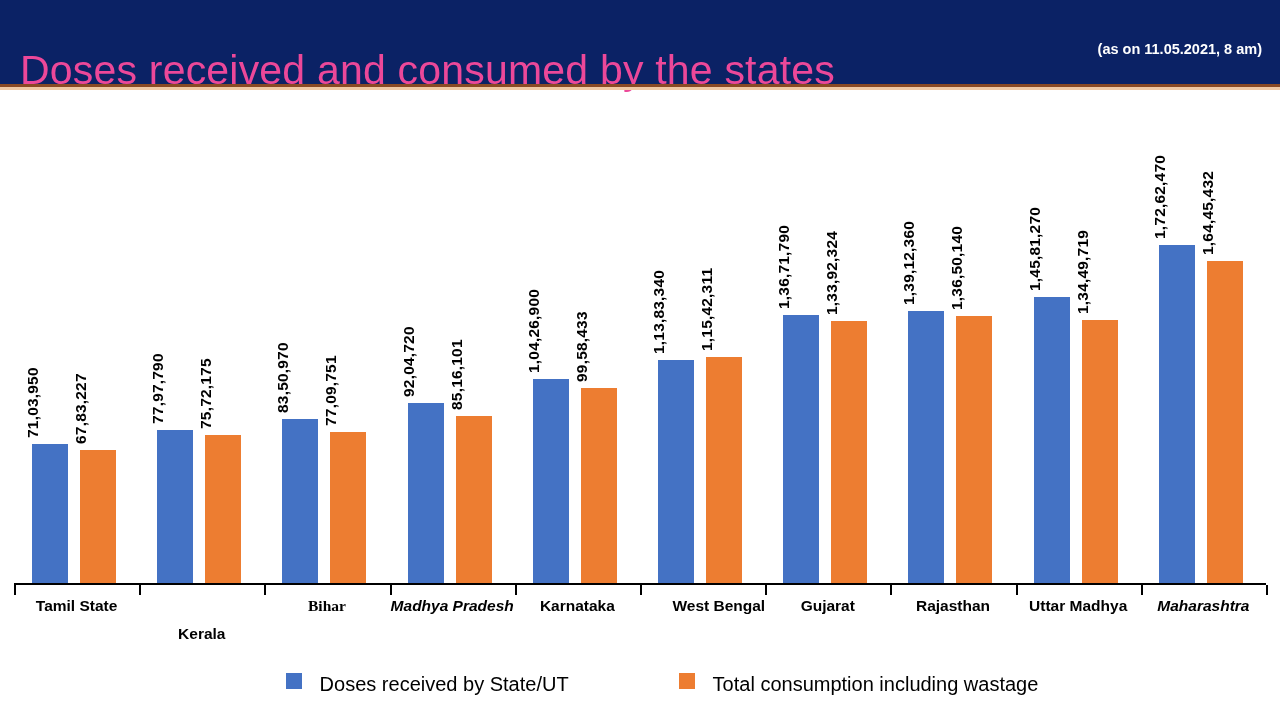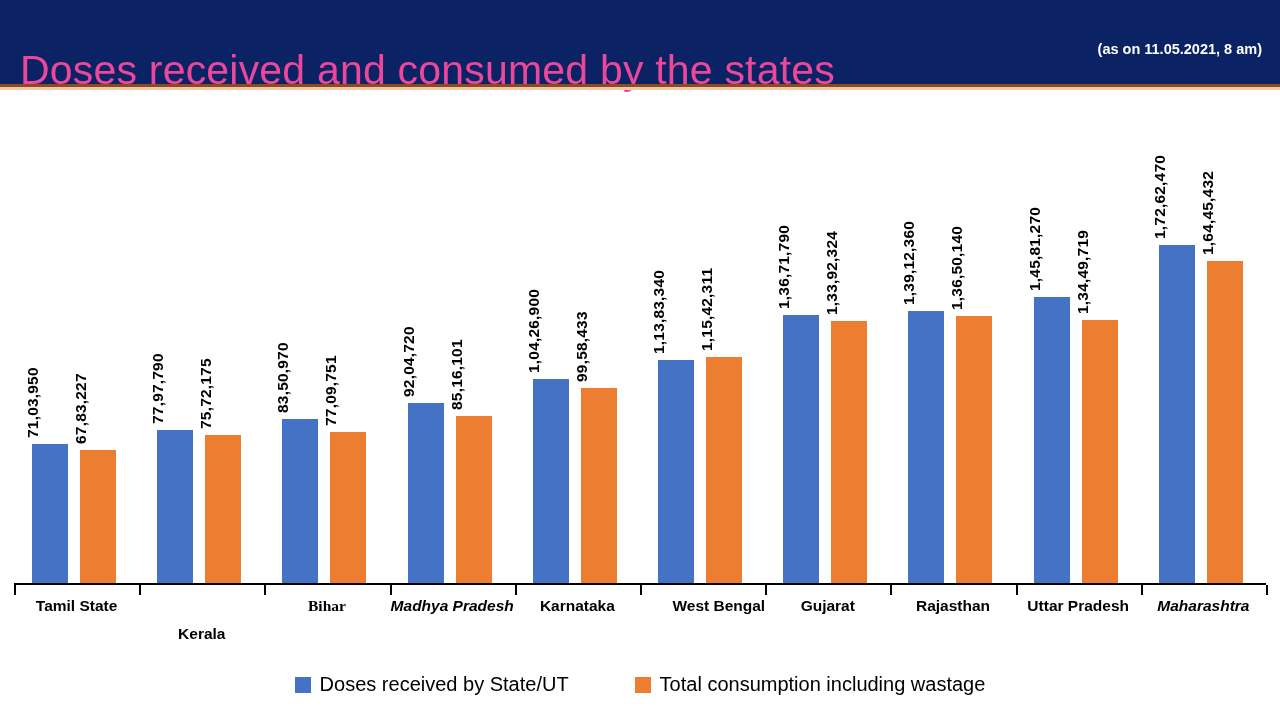"Uttar Pradesh" div.cat-label { text: Pradesh -> Madhya }
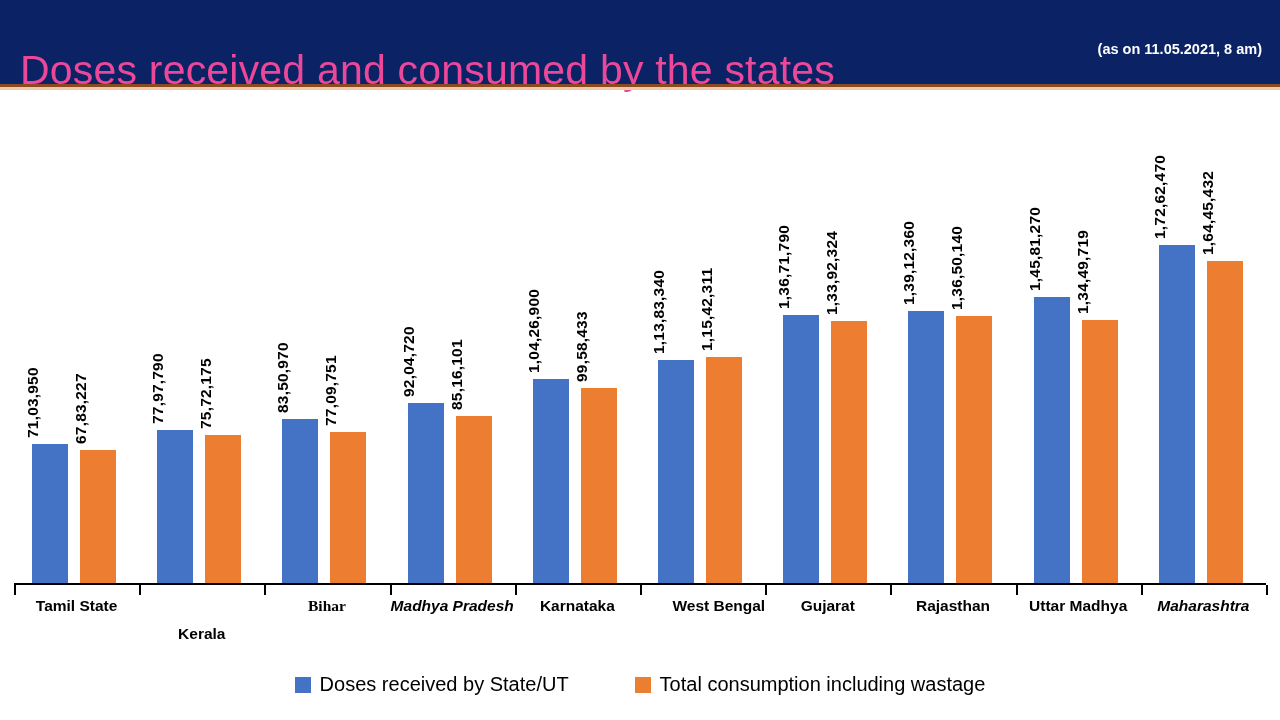"Doses received by State/UT" .legend-item { align-items: center -> flex-start; gap: 9px -> 18px; margin-left: none -> 44px }
